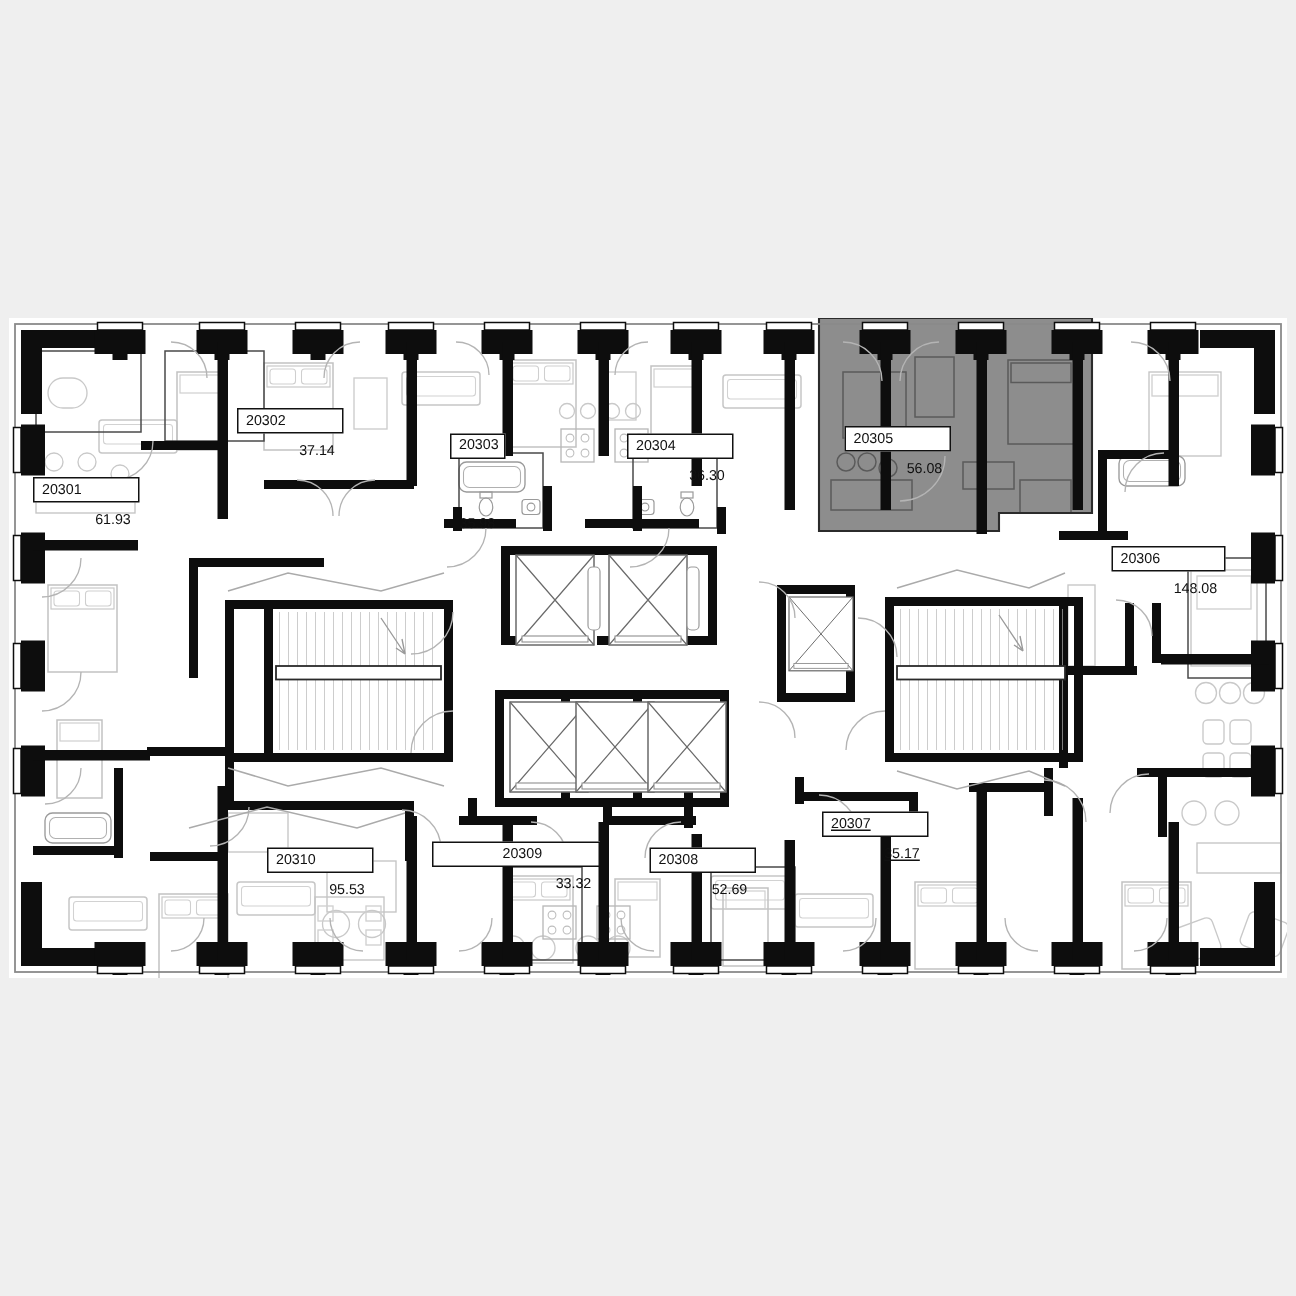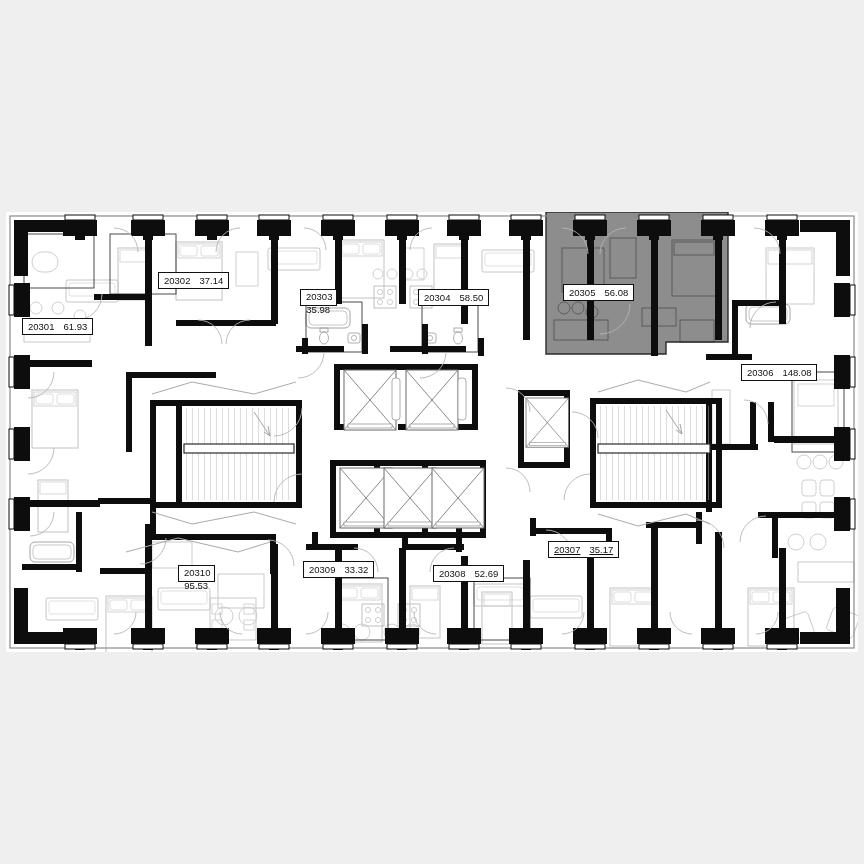"37.14" .ulabel .area { margin-top: none -> 40px }
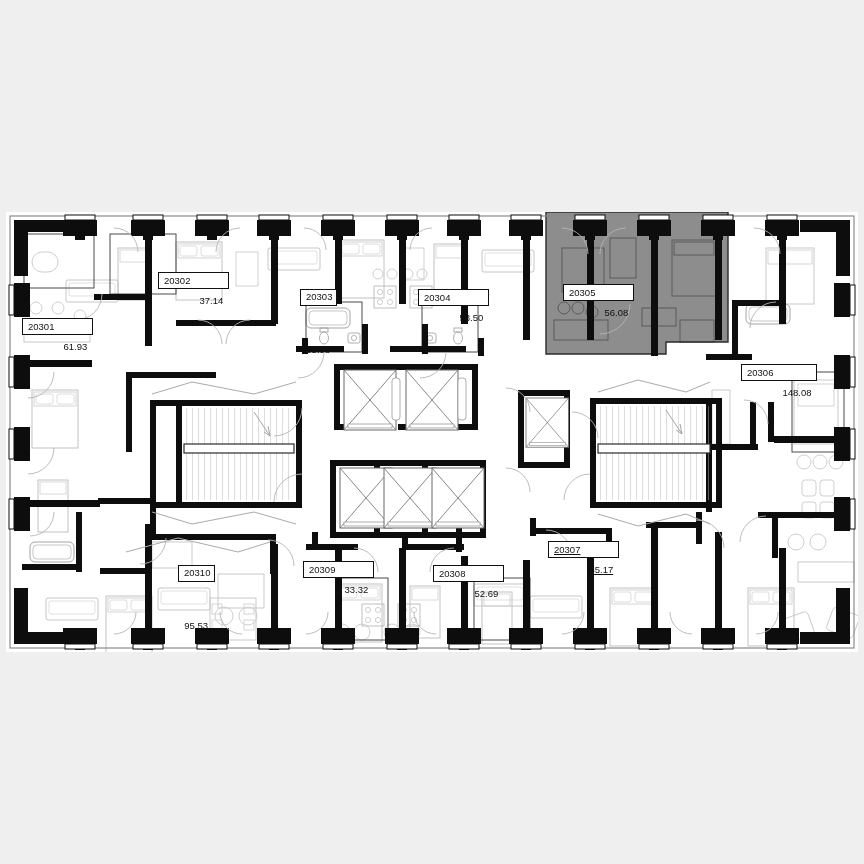"58.50" span.area { text: 58.50 -> 36.30 }
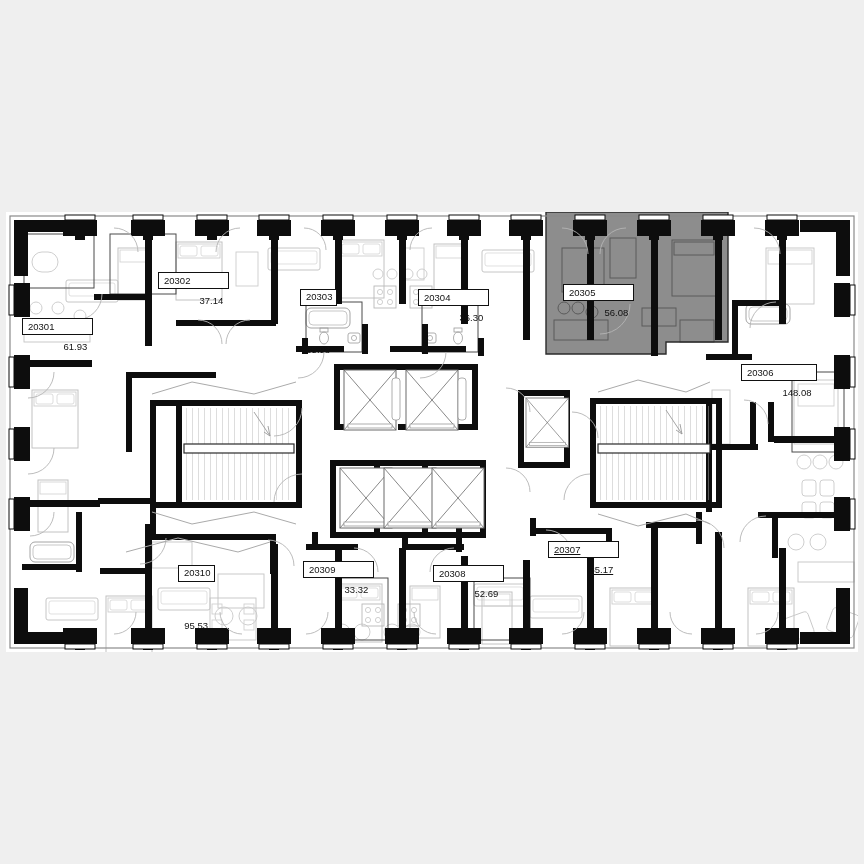"20310" div.ulabel { flex-direction: column -> none }
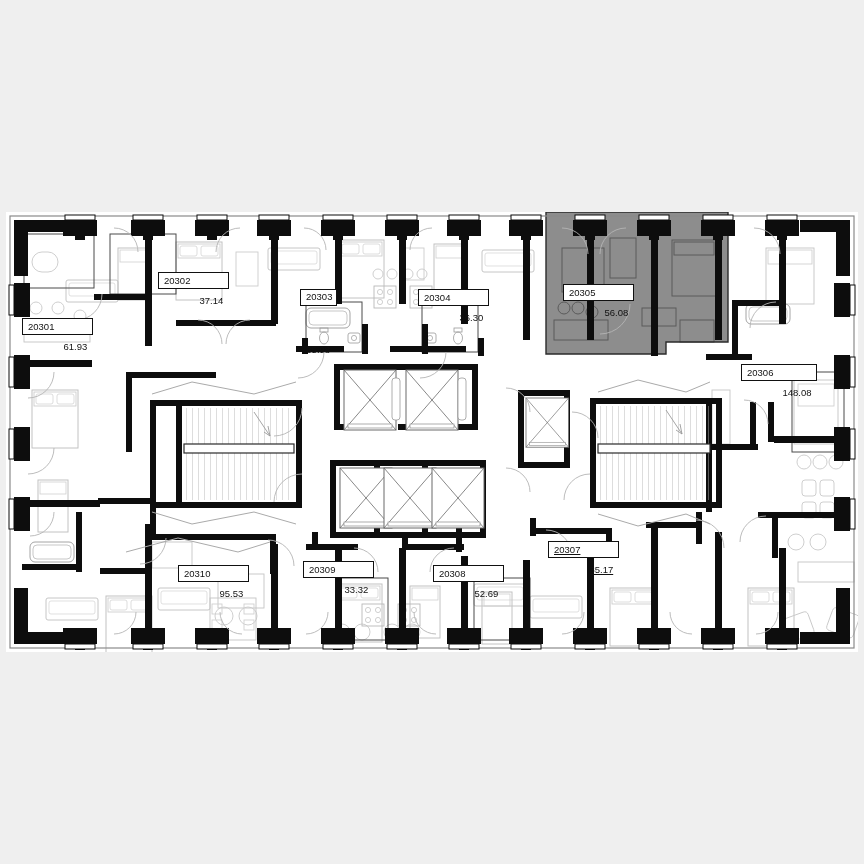"20309" div.ulabel { left: 297px -> 282px; padding-left: none -> 41px }
